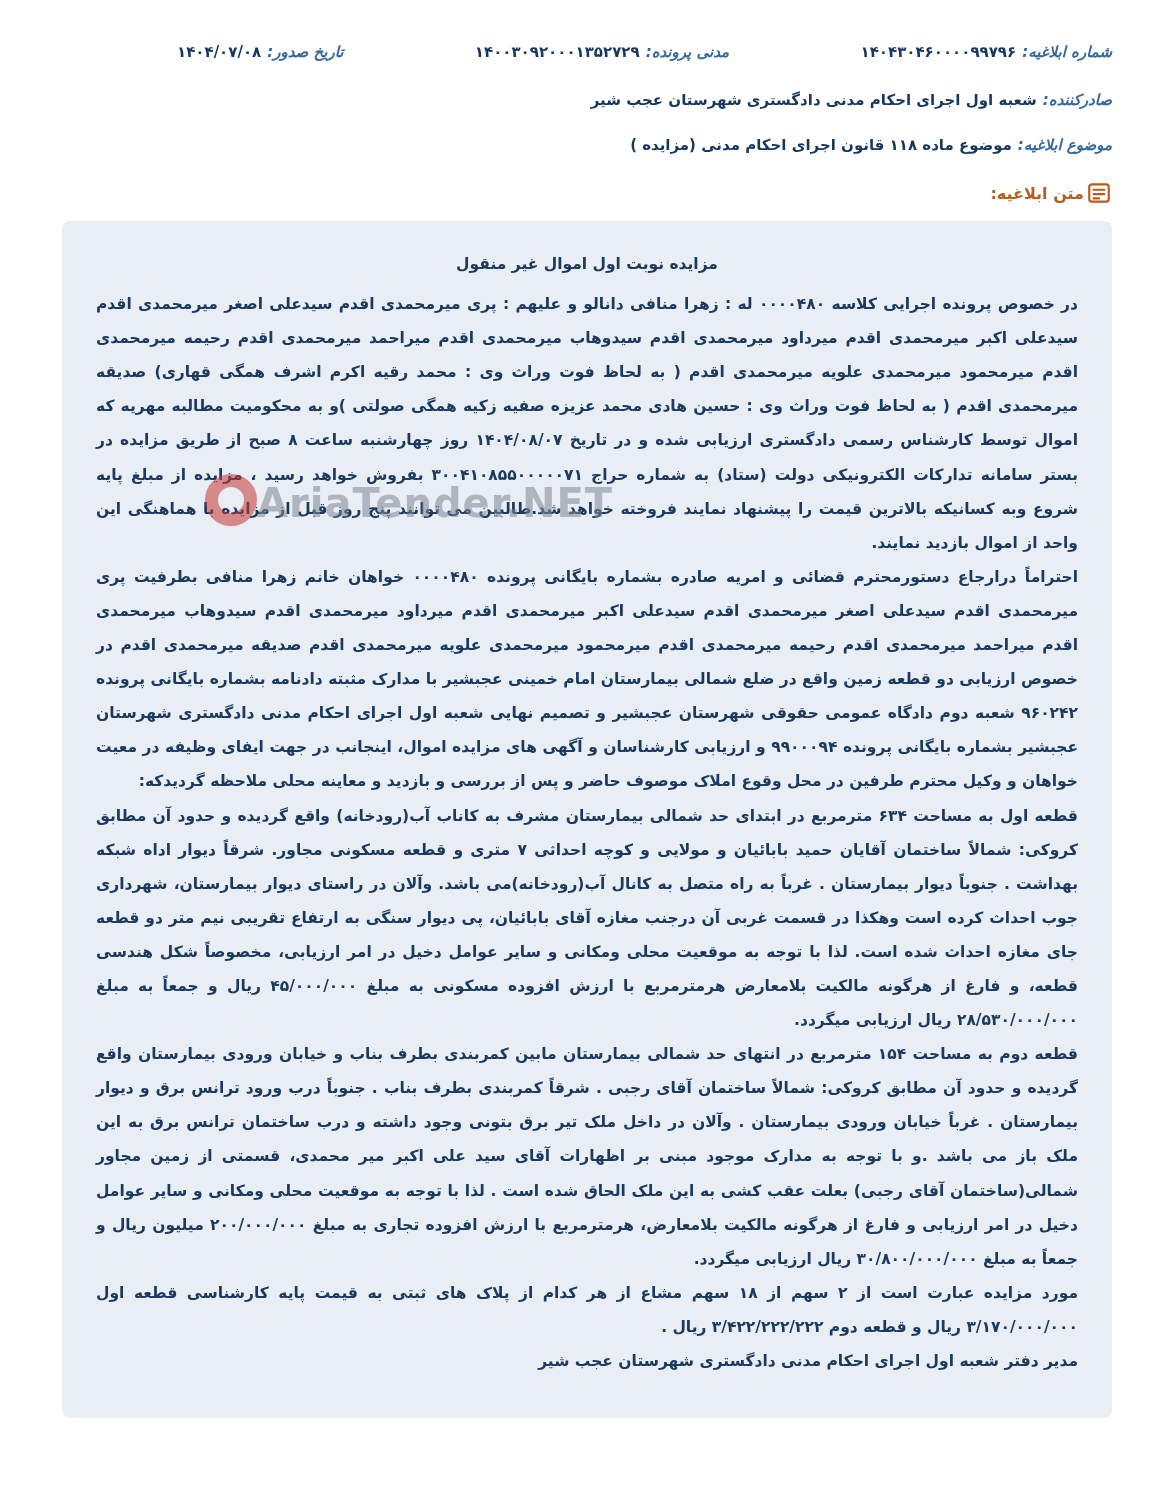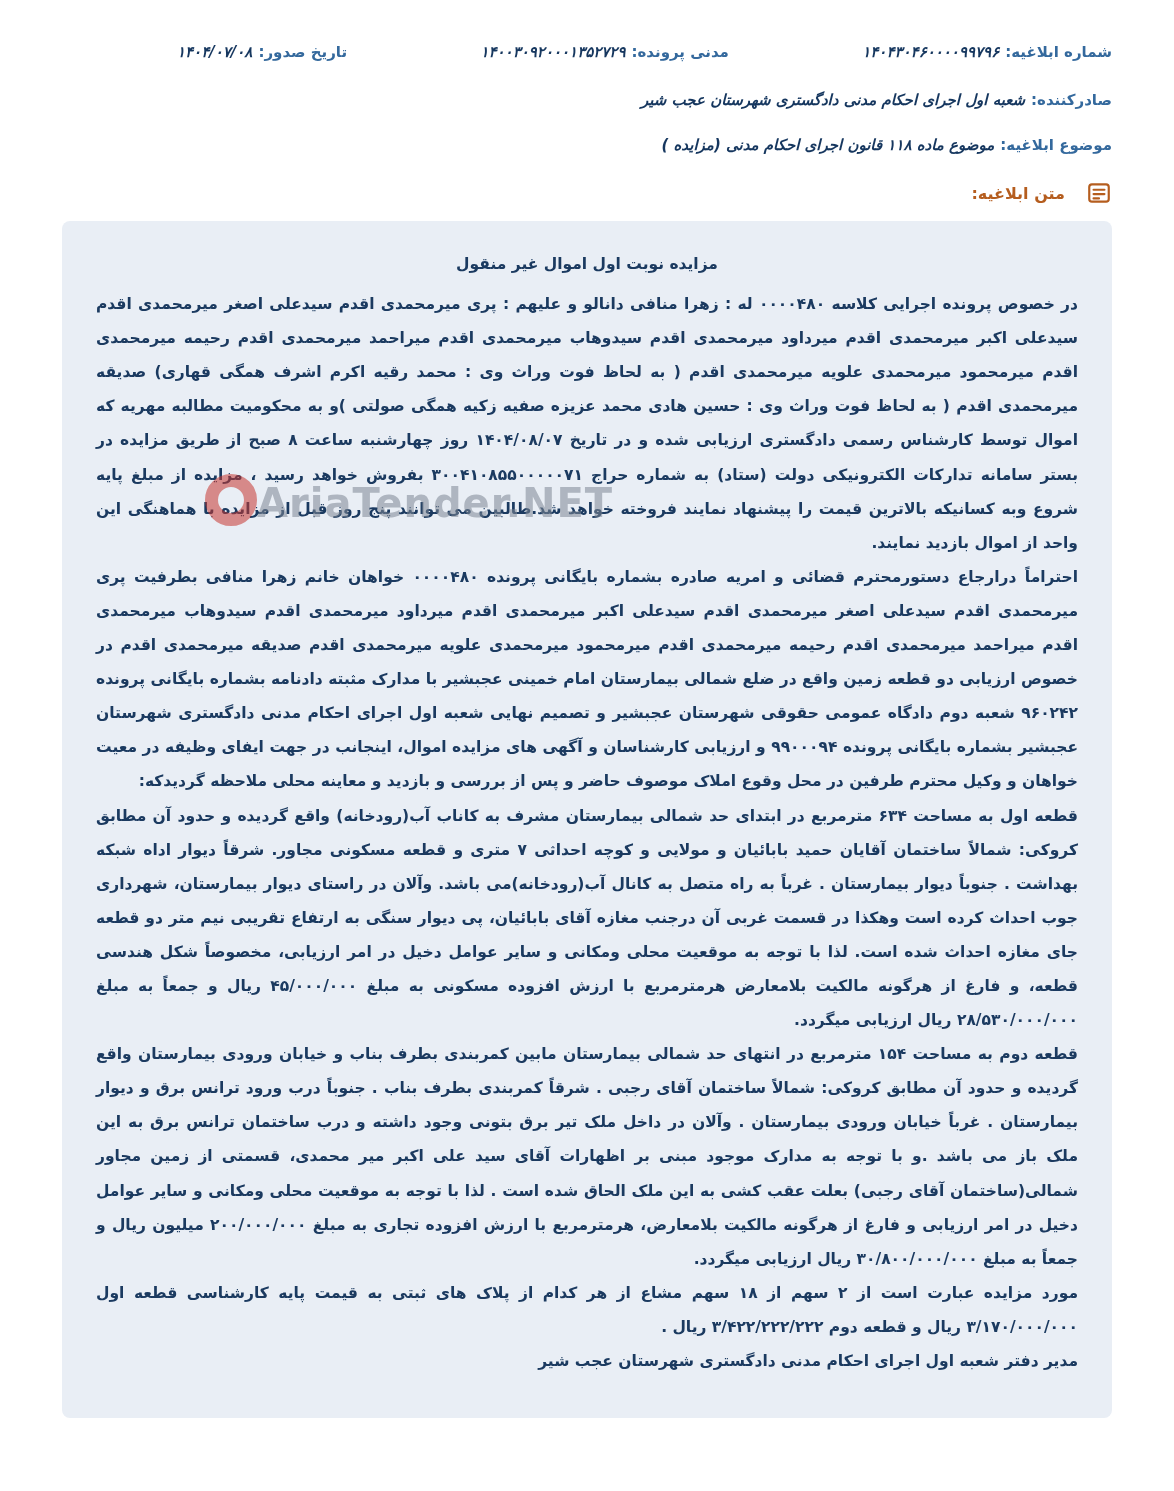"۱۴۰۴/۰۷/۰۸" .meta-value { font-style: italic -> none }
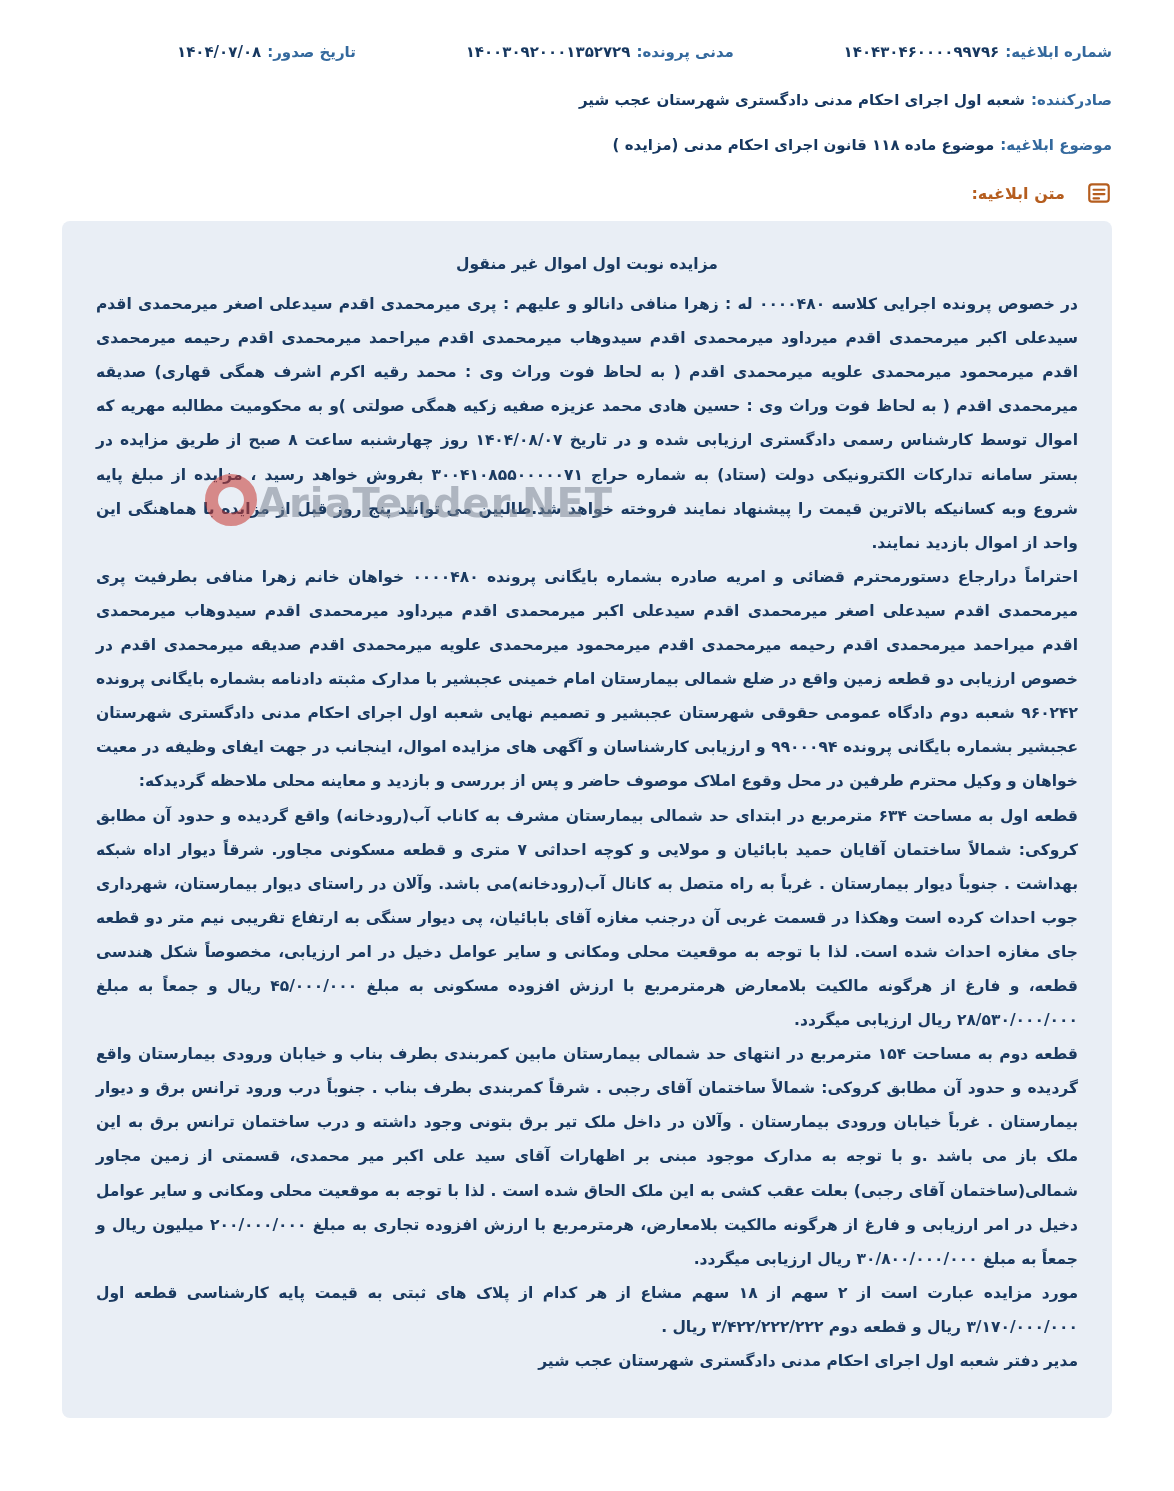"تاریخ صدور:" .meta-label { font-style: none -> italic }
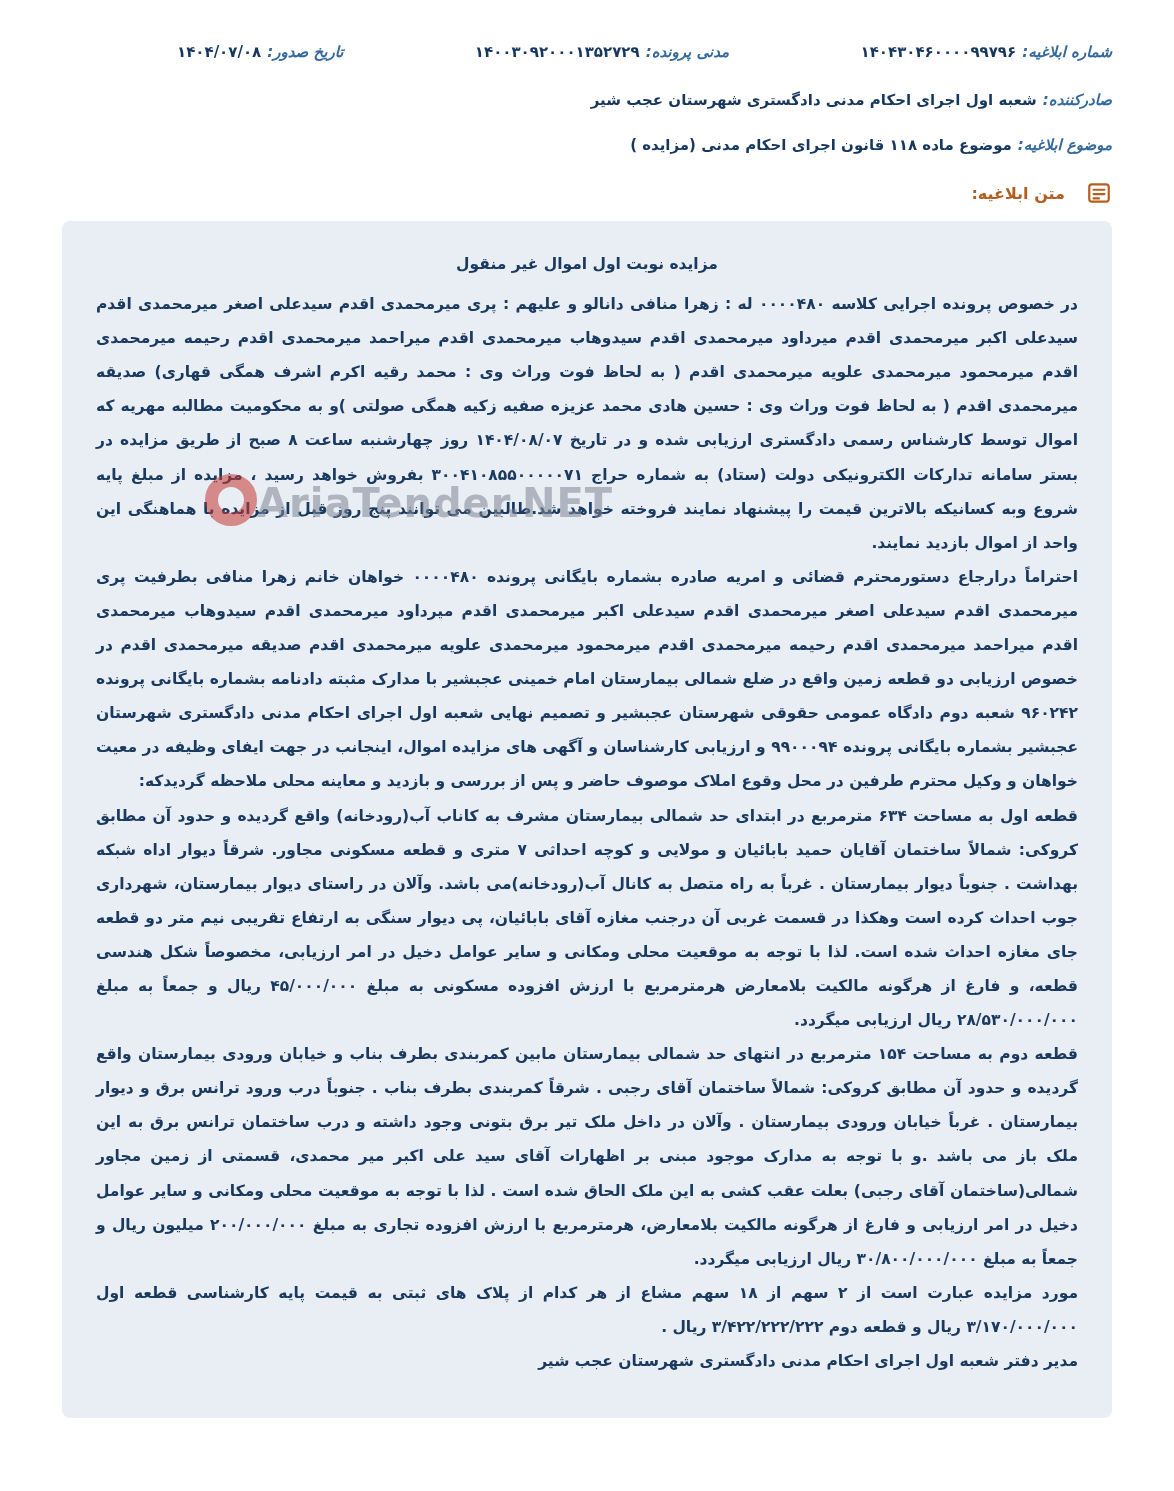"متن ابلاغیه:" .section-title { gap: 21px -> 2px }
